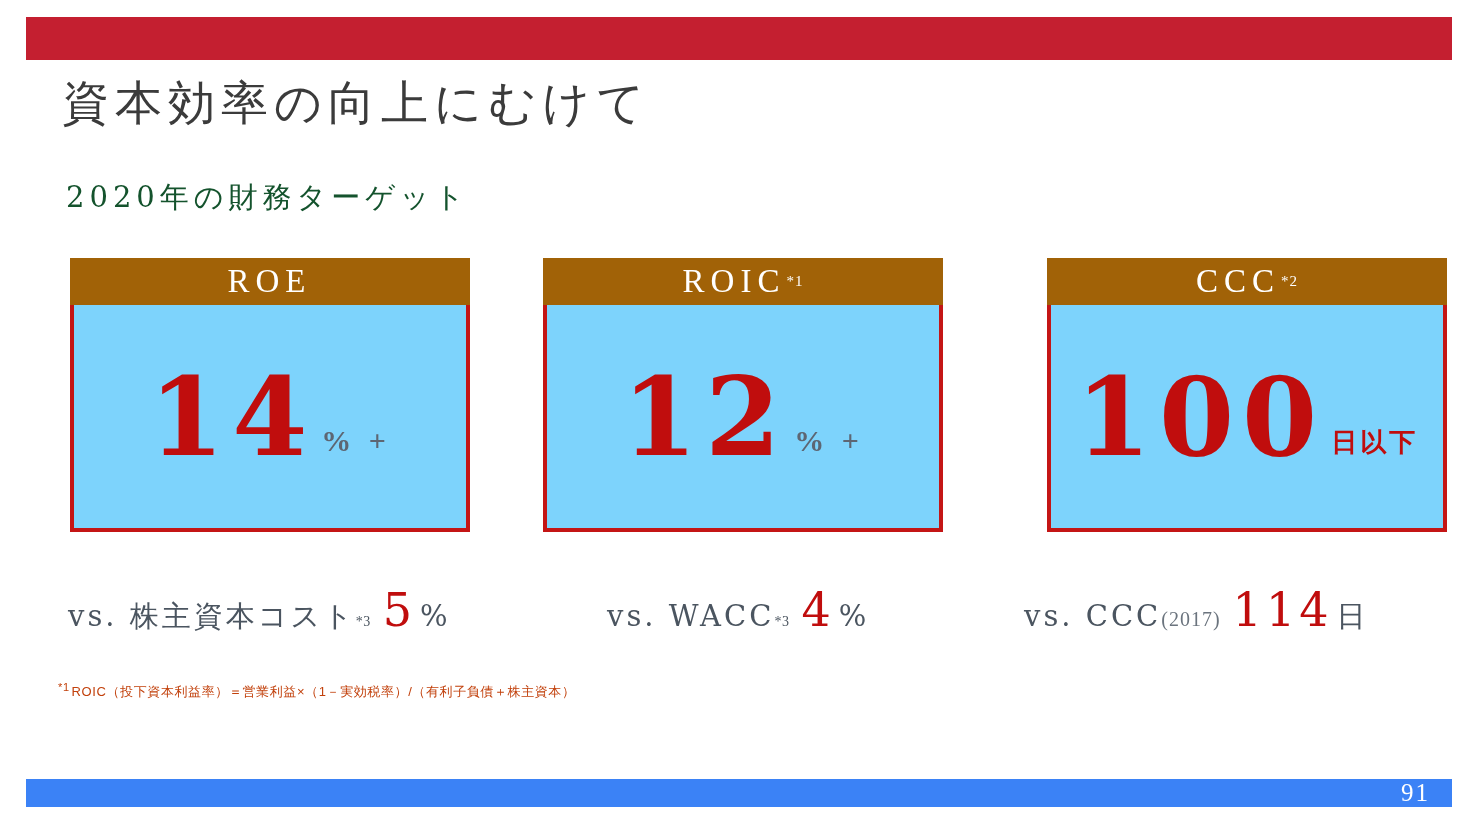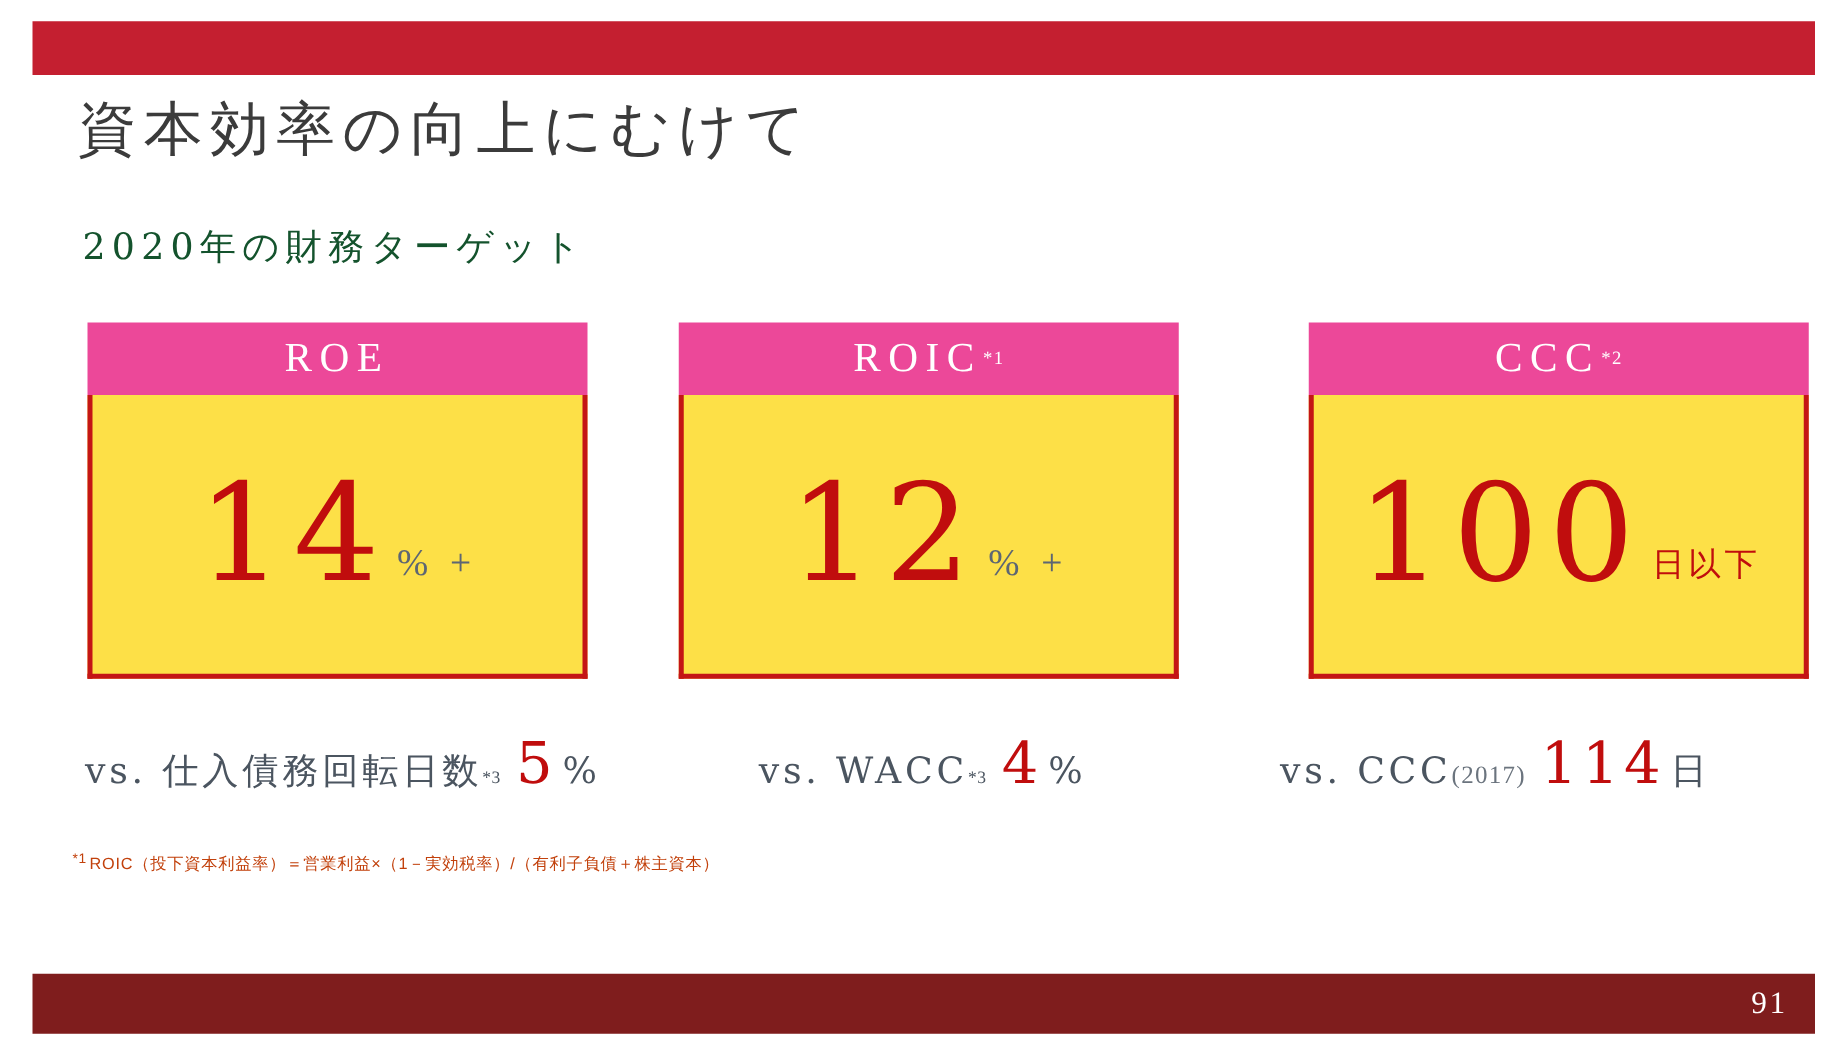"ROE" .card-header { background: #ec4899 -> #a16207; height: 58px -> 47px }
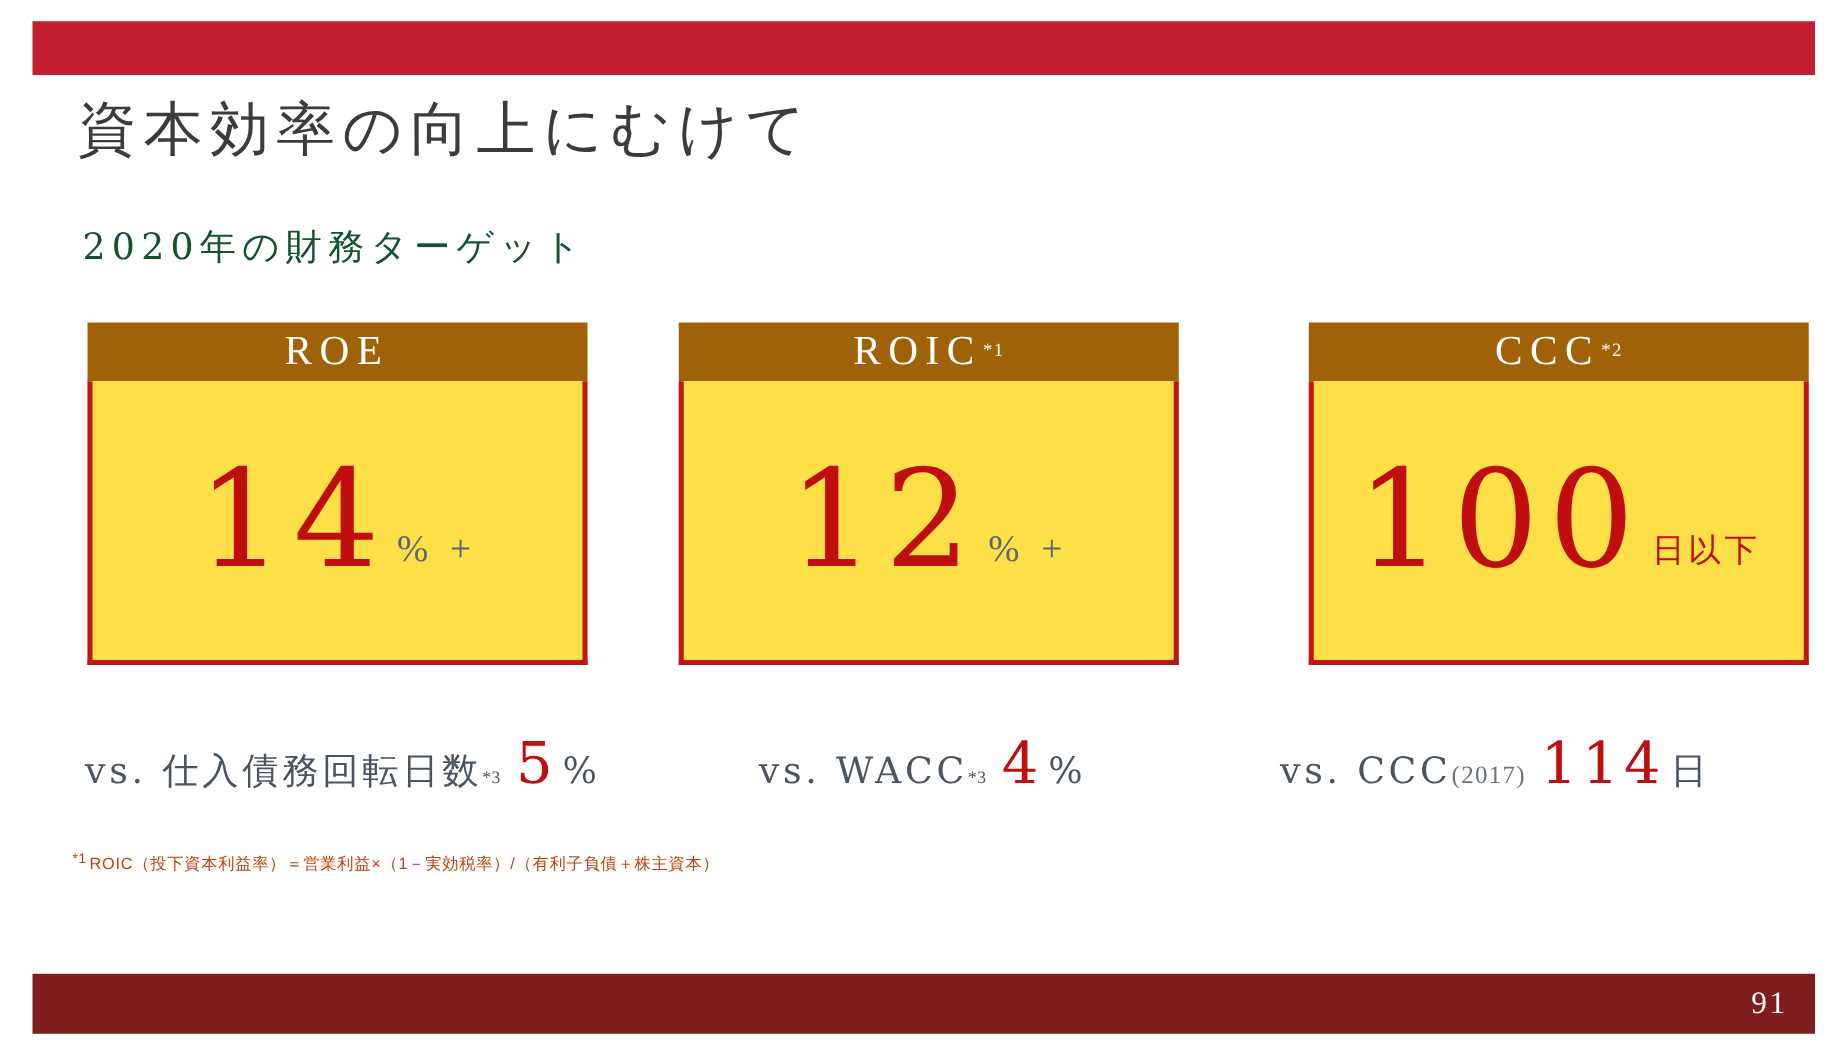"14" .card-body { background: #fde047 -> #7dd3fc; font-weight: none -> bold }
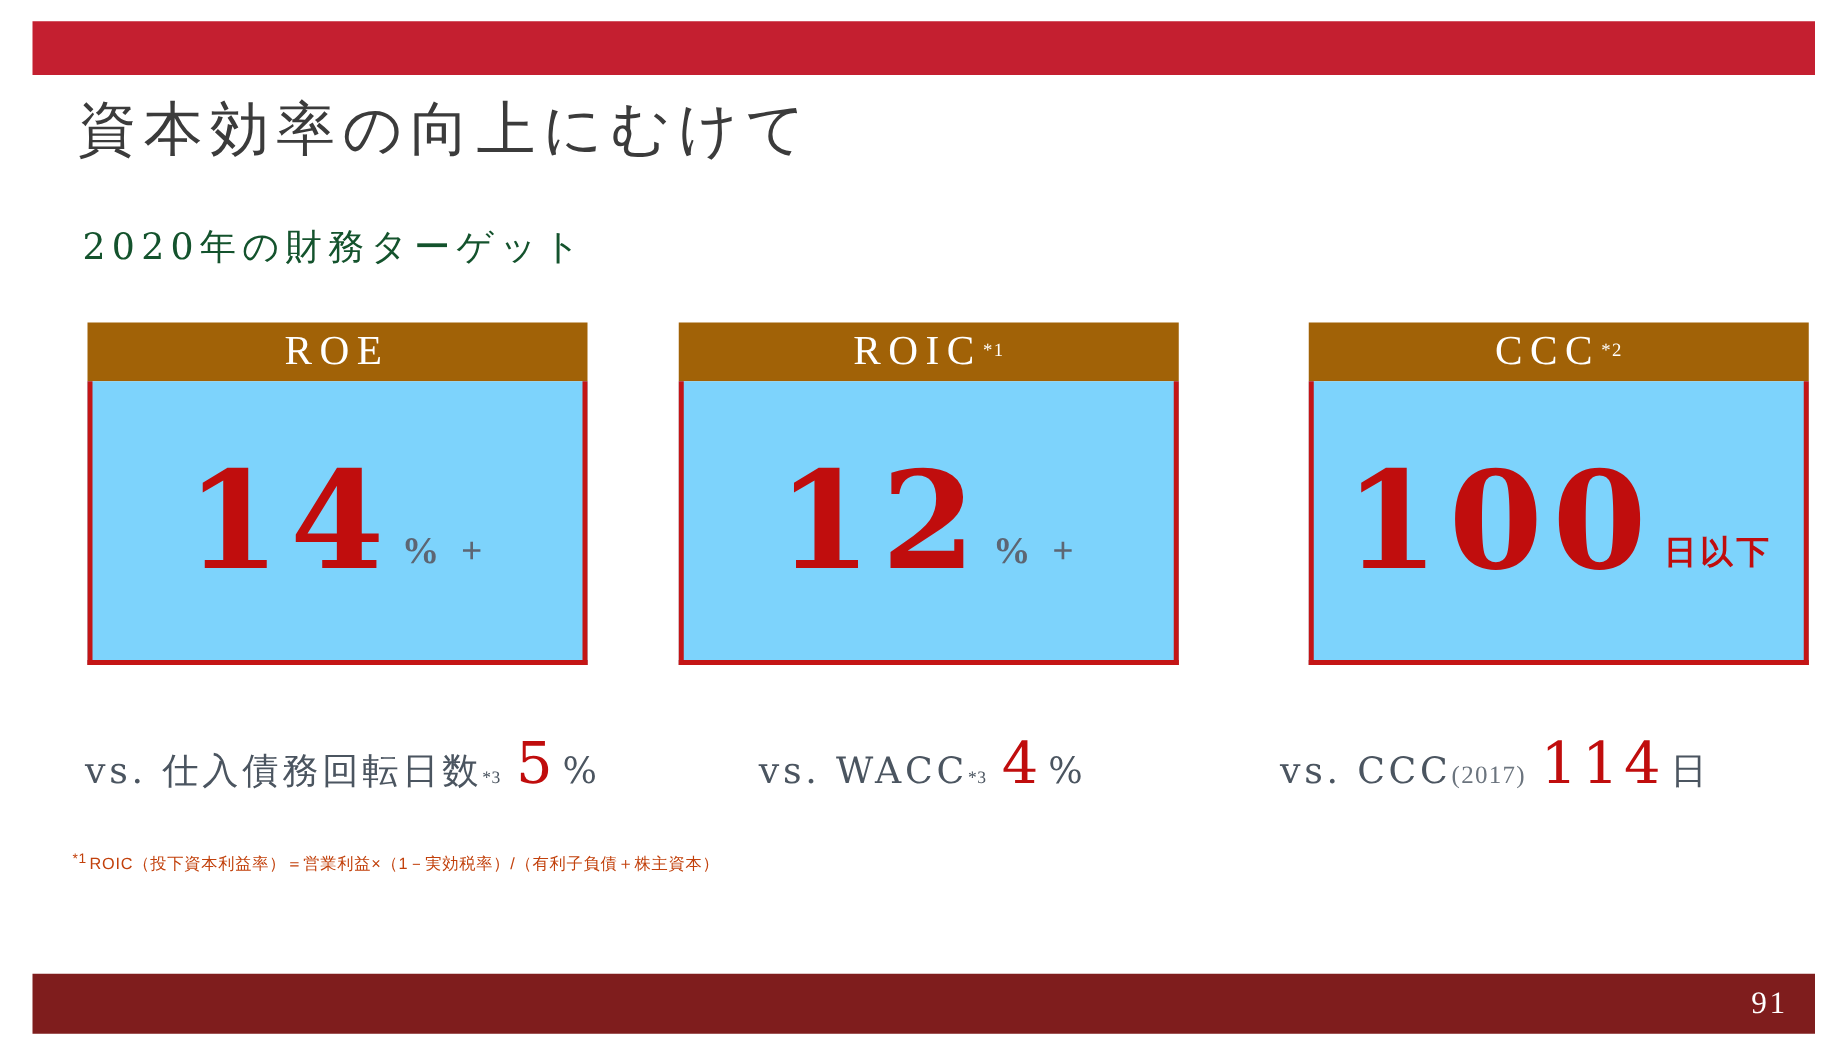"vs. 仕入債務回転日数" span.compare-label { text: 仕入債務回転日数 -> 株主資本コスト }
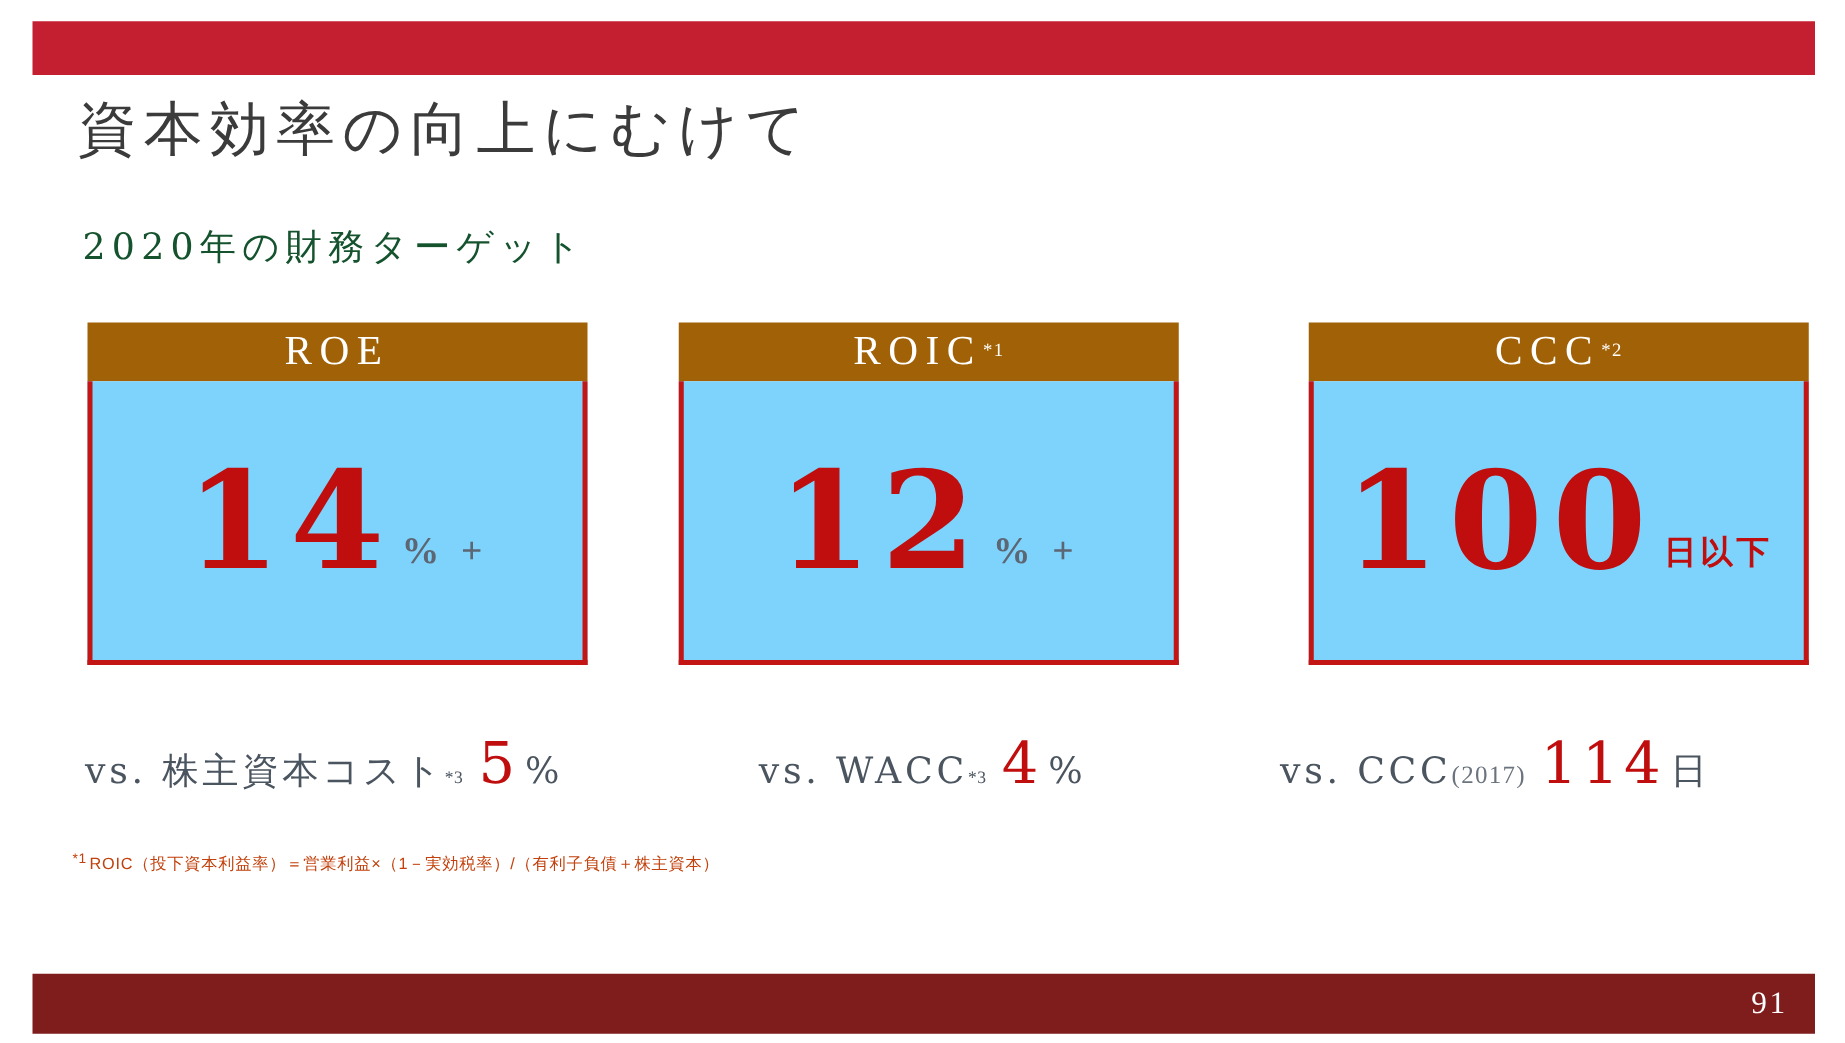"91" .bottom-bar { background: #7f1d1d -> #3b82f6; height: 48px -> 28px }
